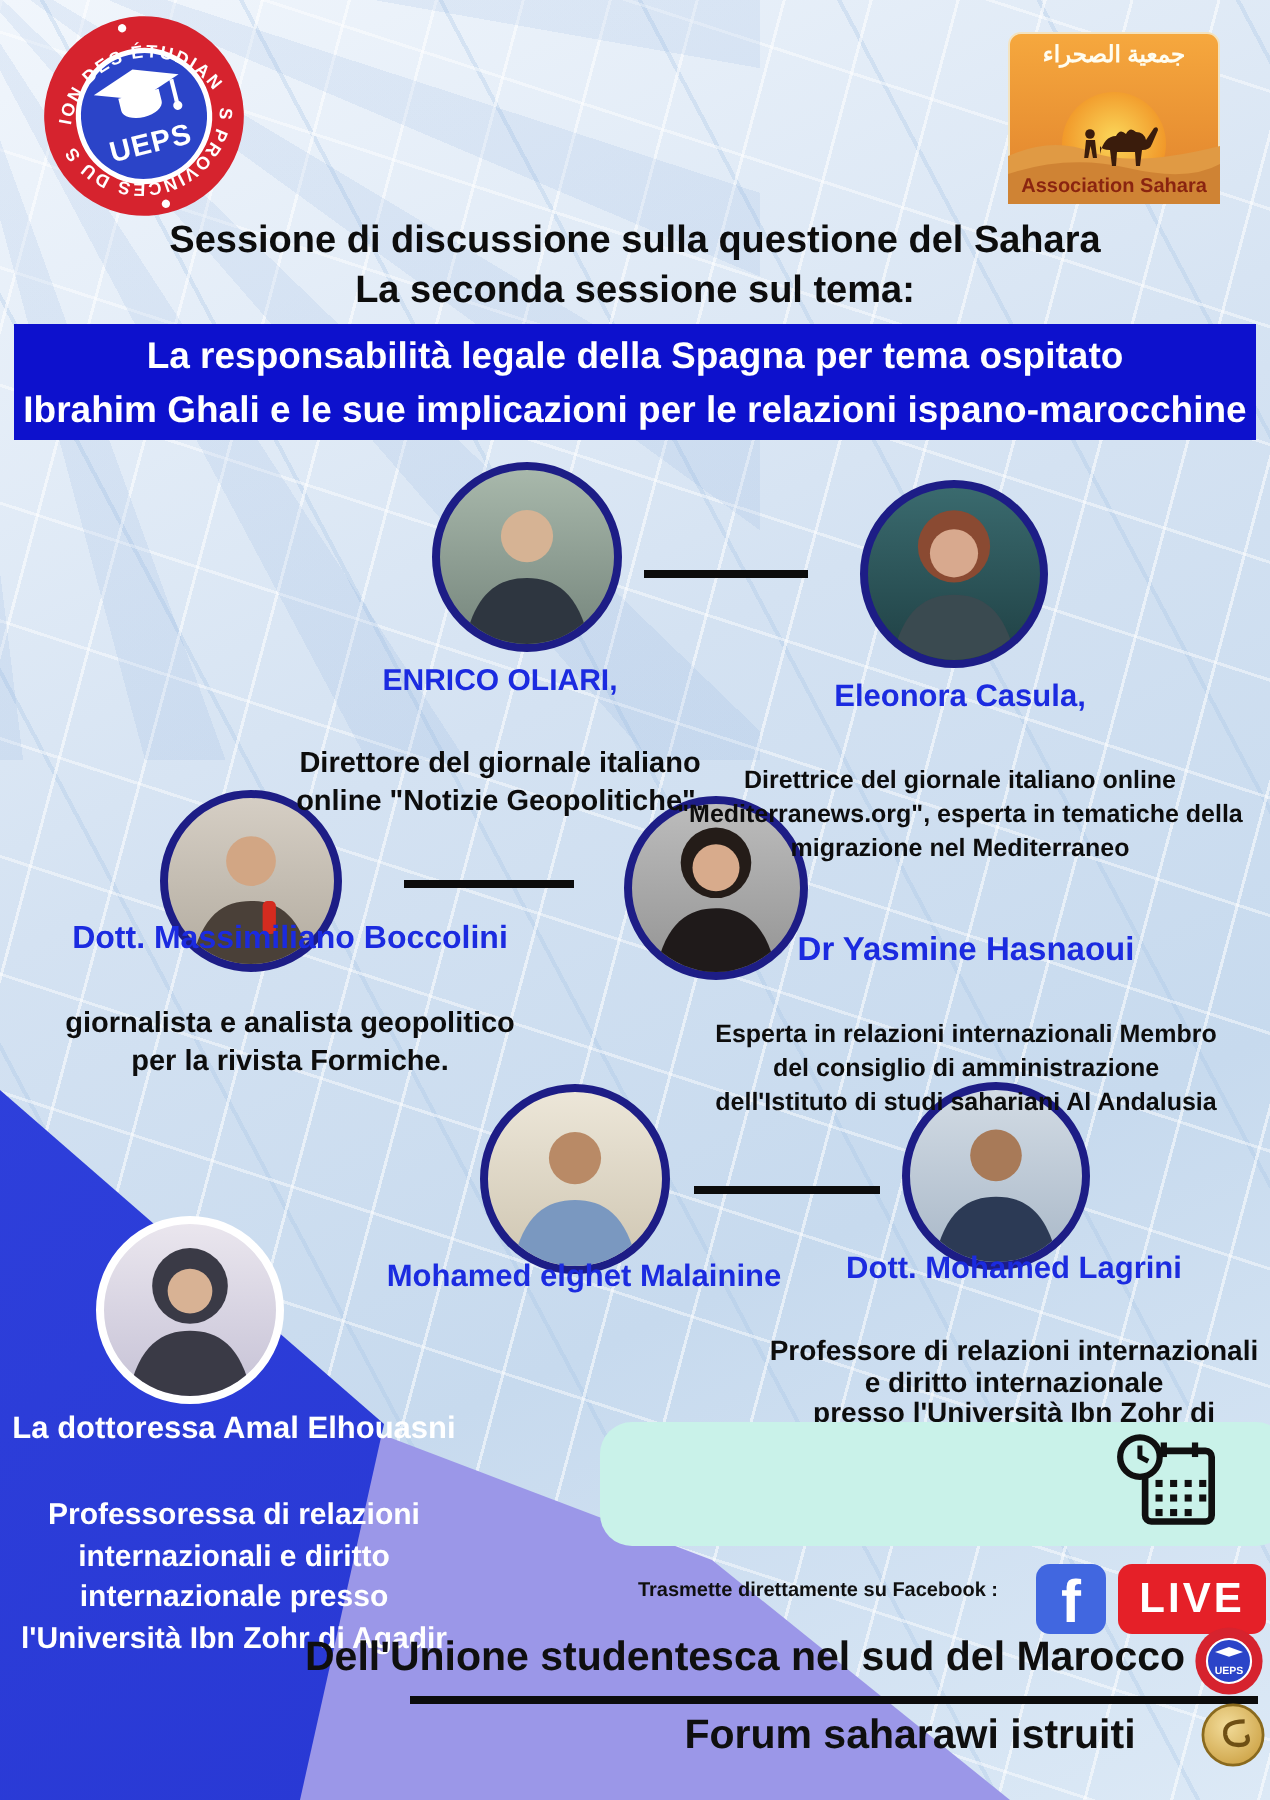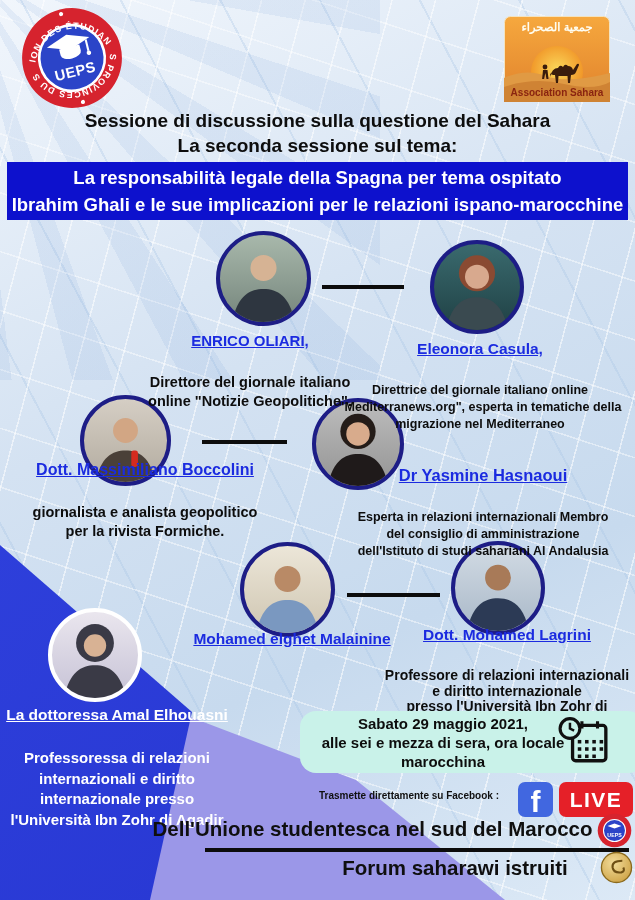"ENRICO OLIARI," .sp .name { text-decoration: underline -> none }
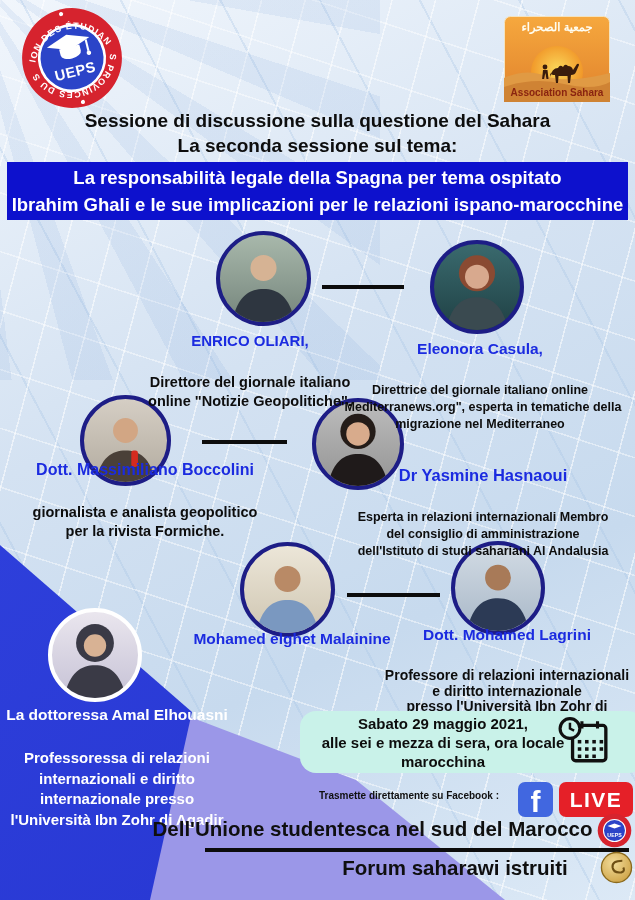"Sabato 29 maggio 2021," div.datetext { html: <div> <div>Sabato 29 maggio 2021,</div> <div>alle sei e mezza di sera, ora locale marocchina</div> </div> -> none }
